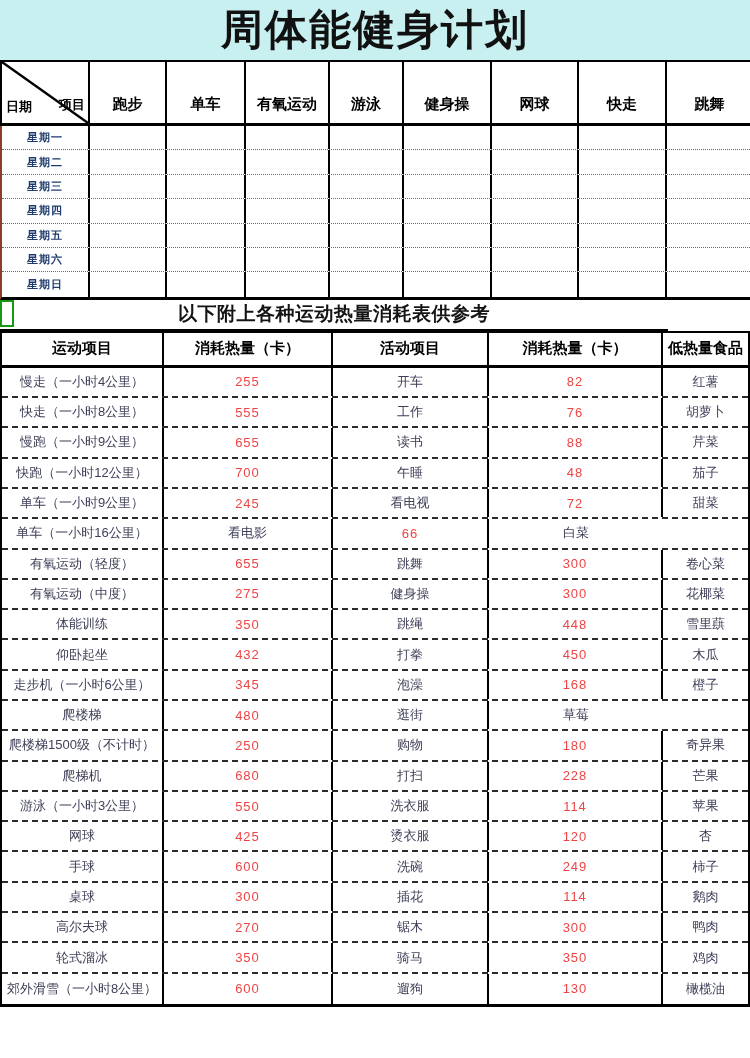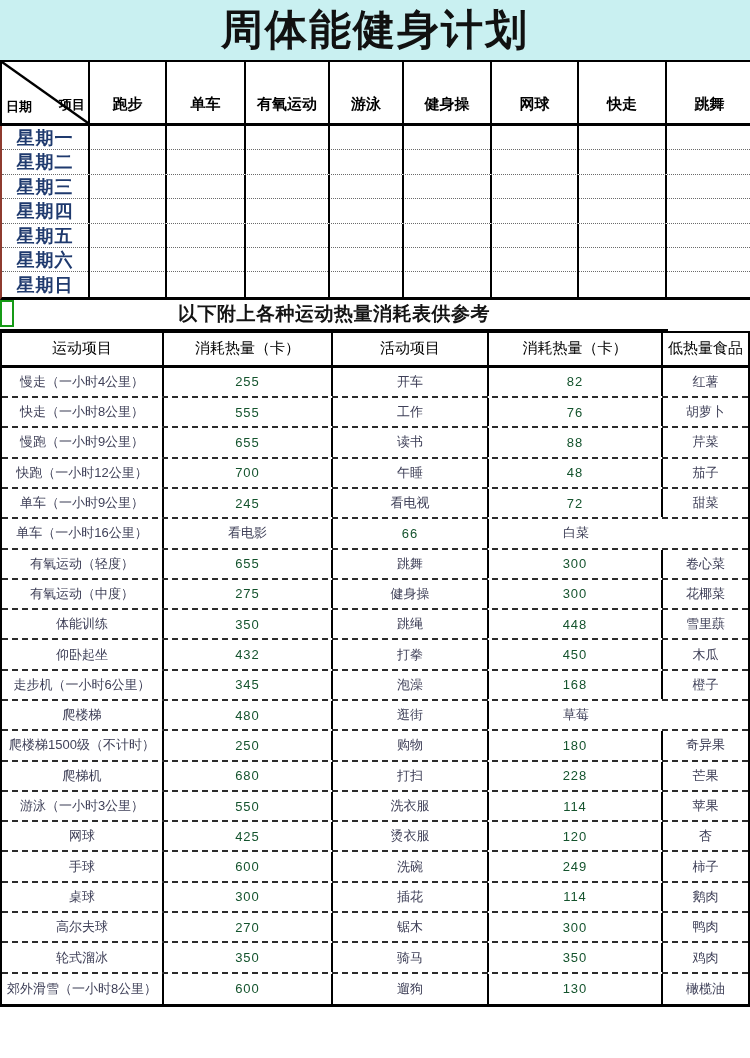"星期一" .day-lbl { font-size: 18px -> 11px }
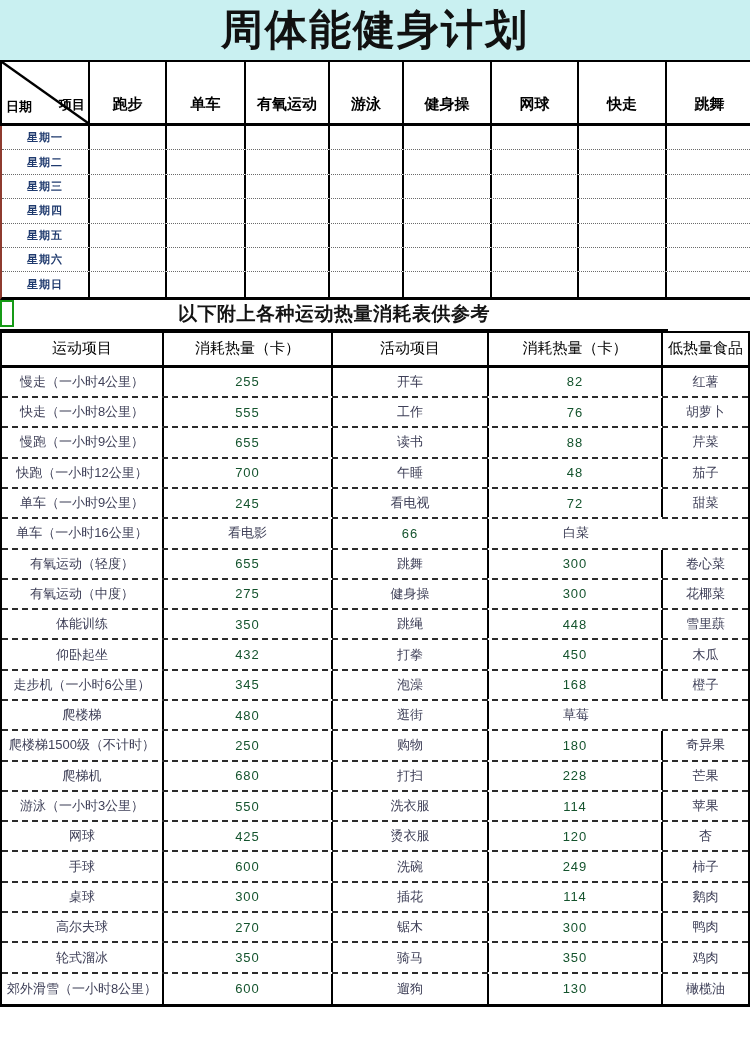"运动项目" .t2-head .hcell { font-weight: normal -> bold }
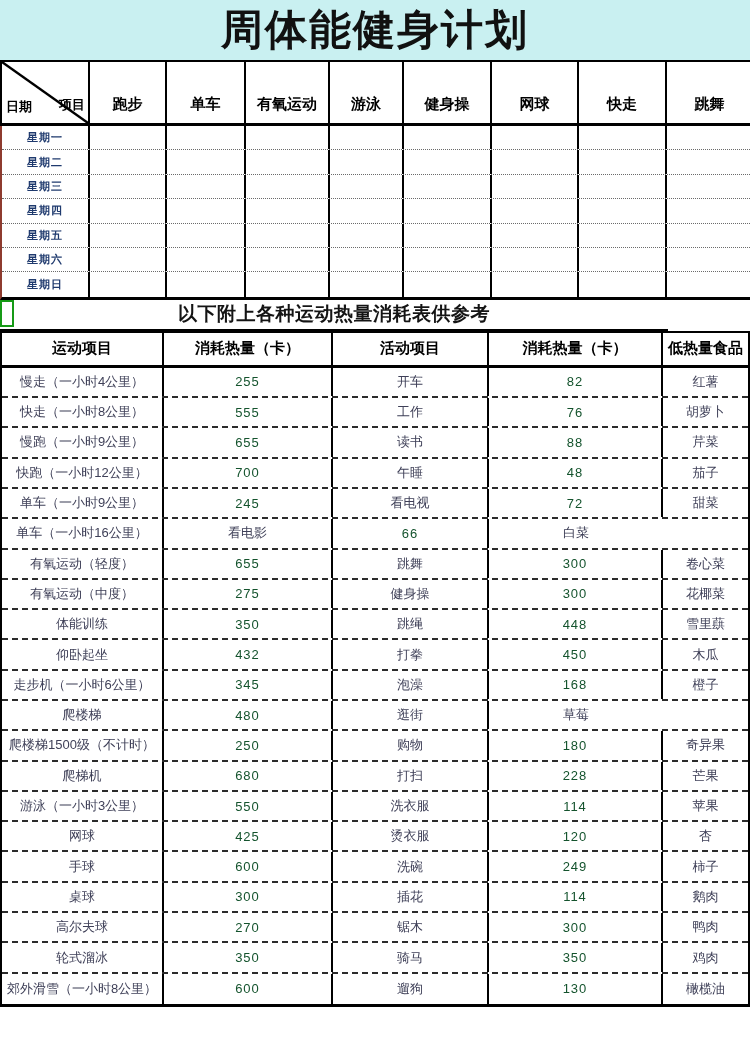"255" .t2-row .num { color: #14532d -> #ef4444 }
